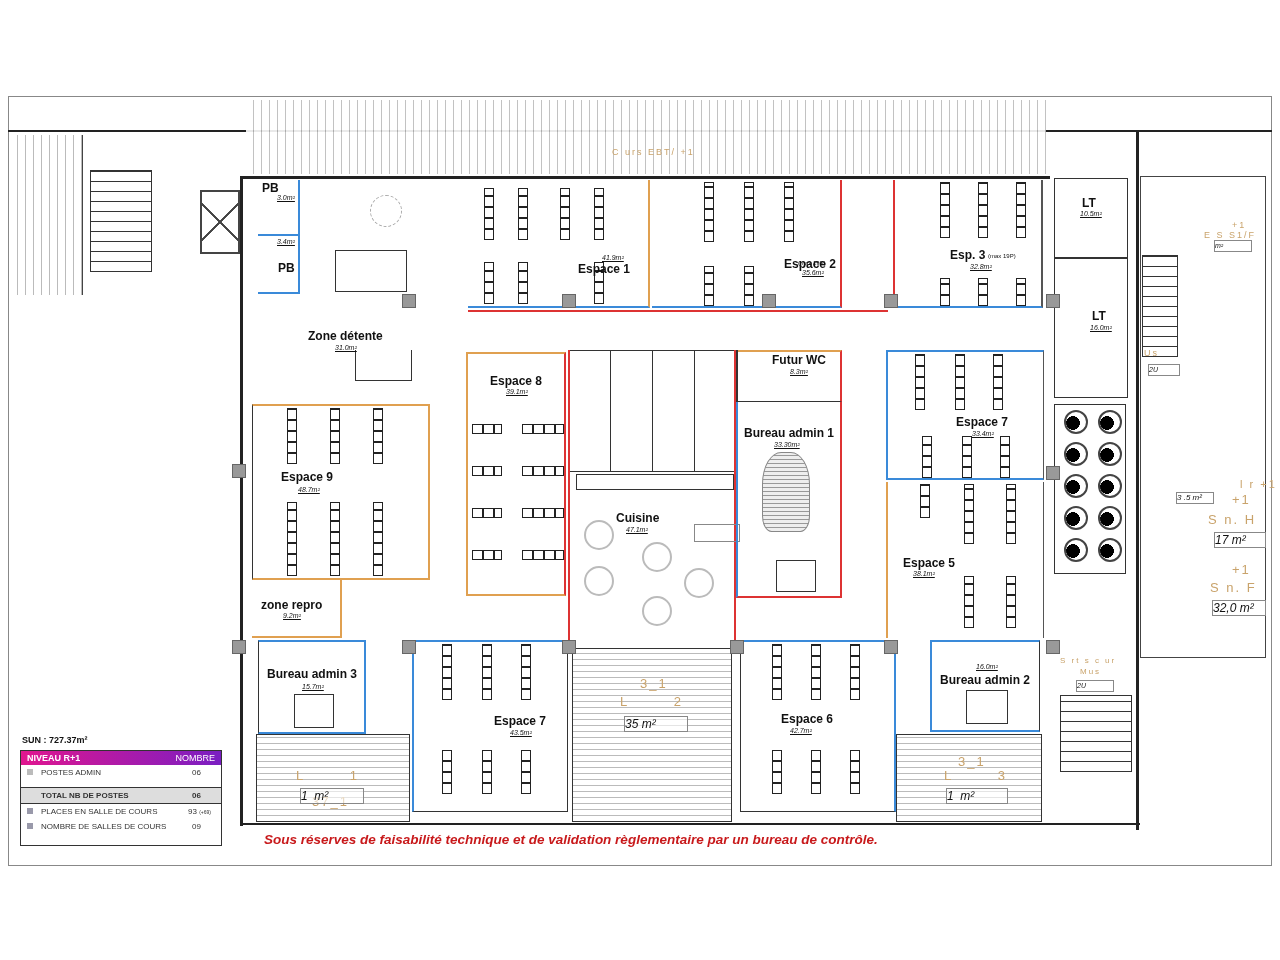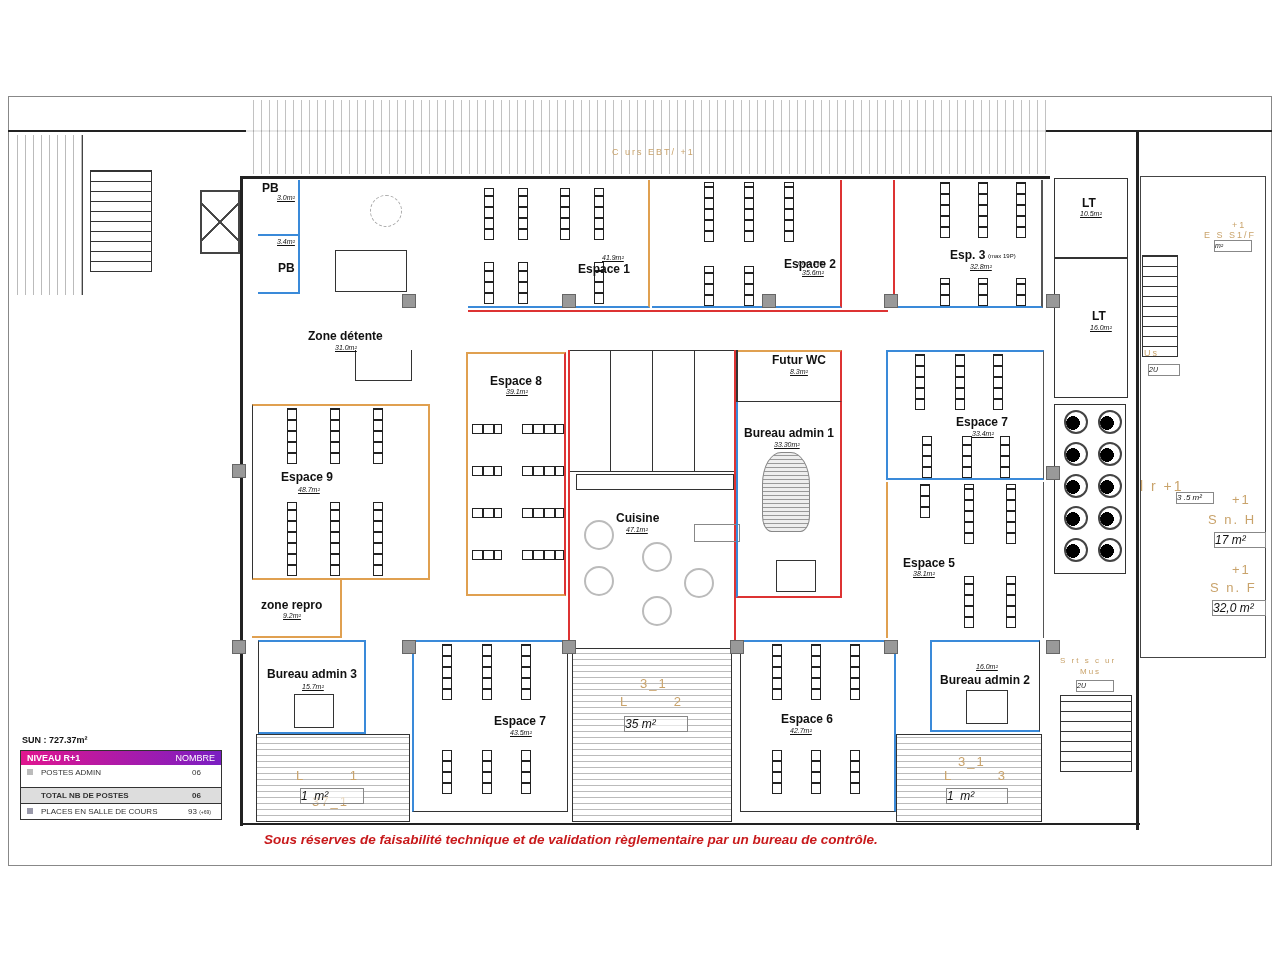"l r +1" div.orange-txt { font-size: 14px -> 11px; left: 1140px -> 1240px }
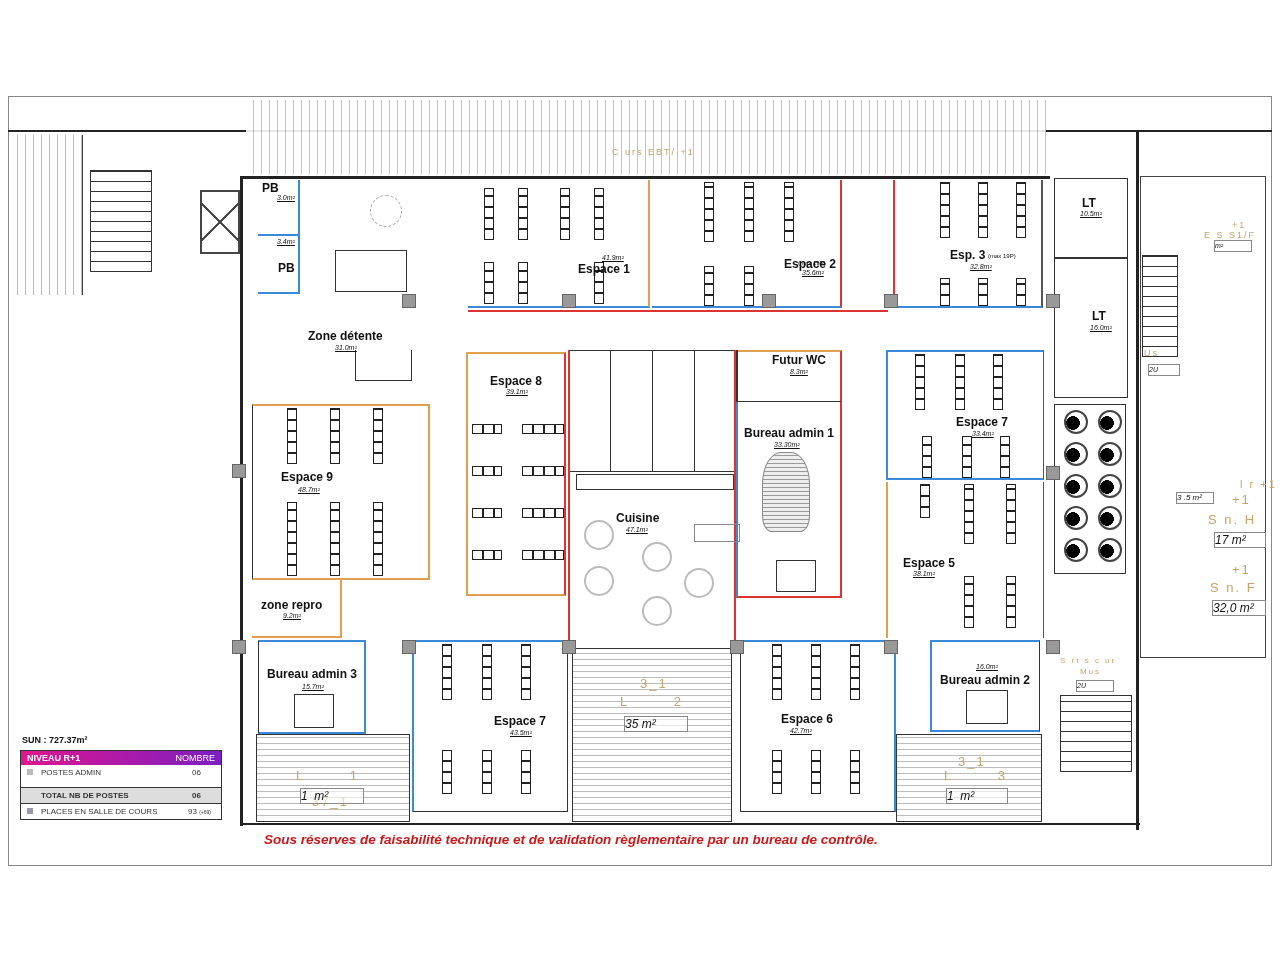"NOMBRE DE SALLES DE COURS" div.legend-row { html: none -> <div> <span><span></span><span>NOMBRE DE SALLES DE COURS</span></span> <span>09</span> </div> }
